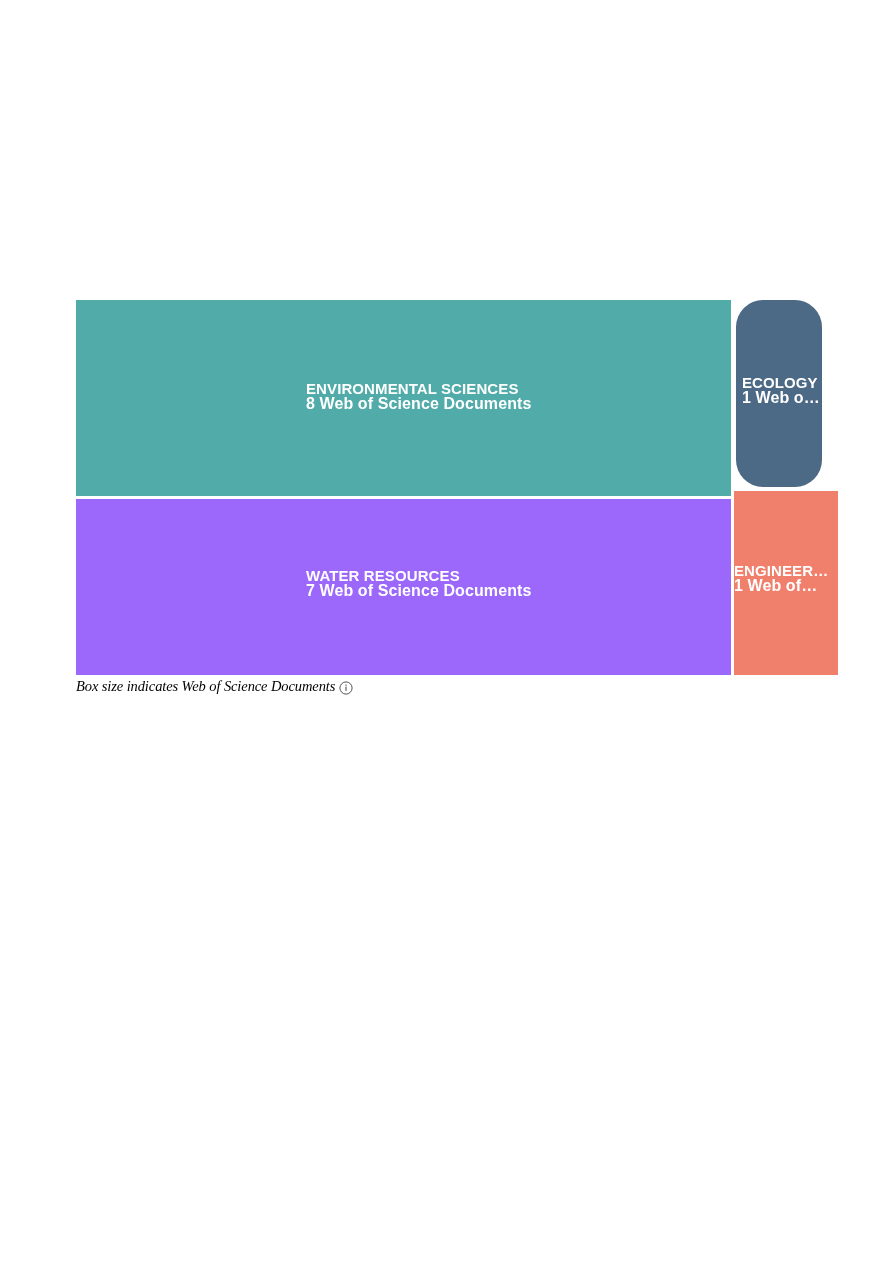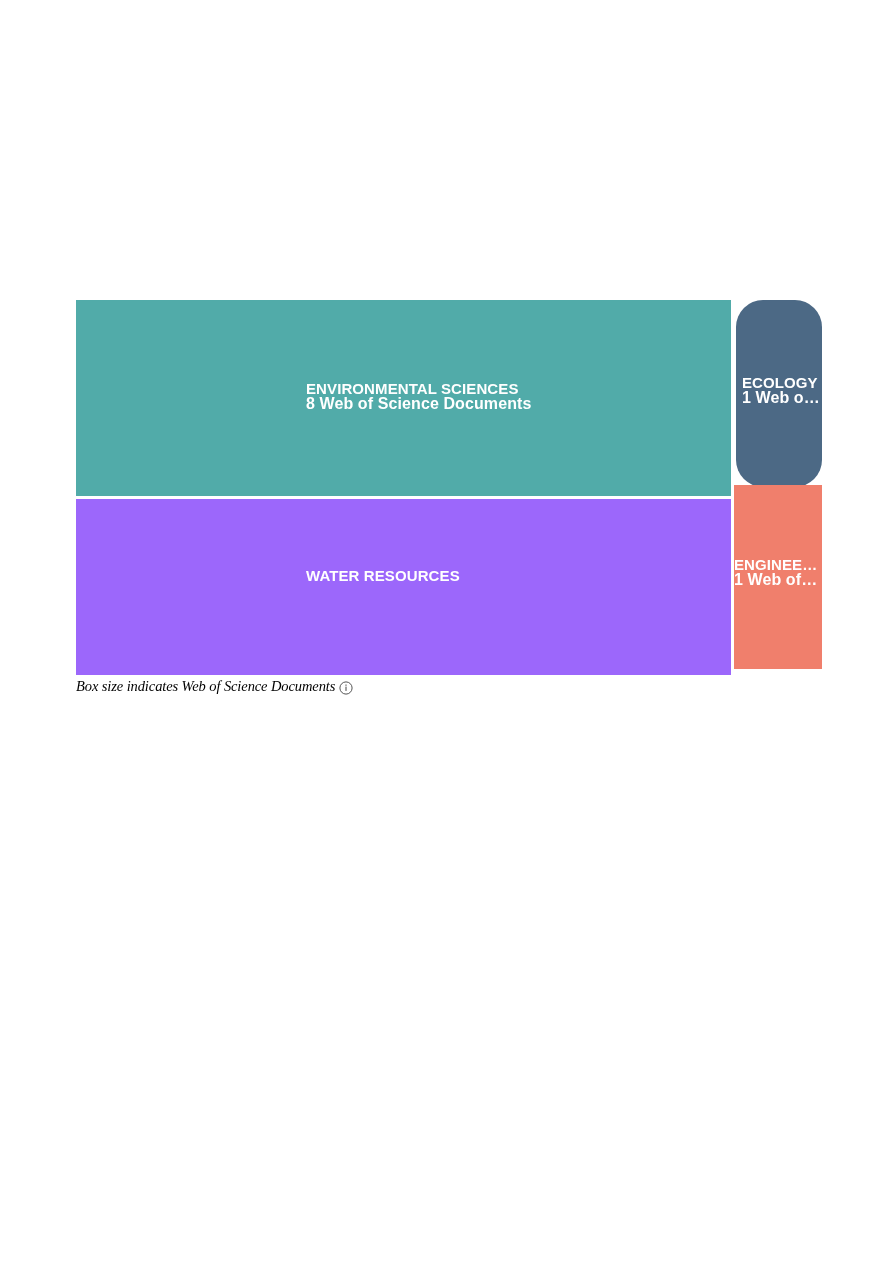"ENGINEER…" #cell-engineering { top: 185px -> 191px; width: 88px -> 104px }
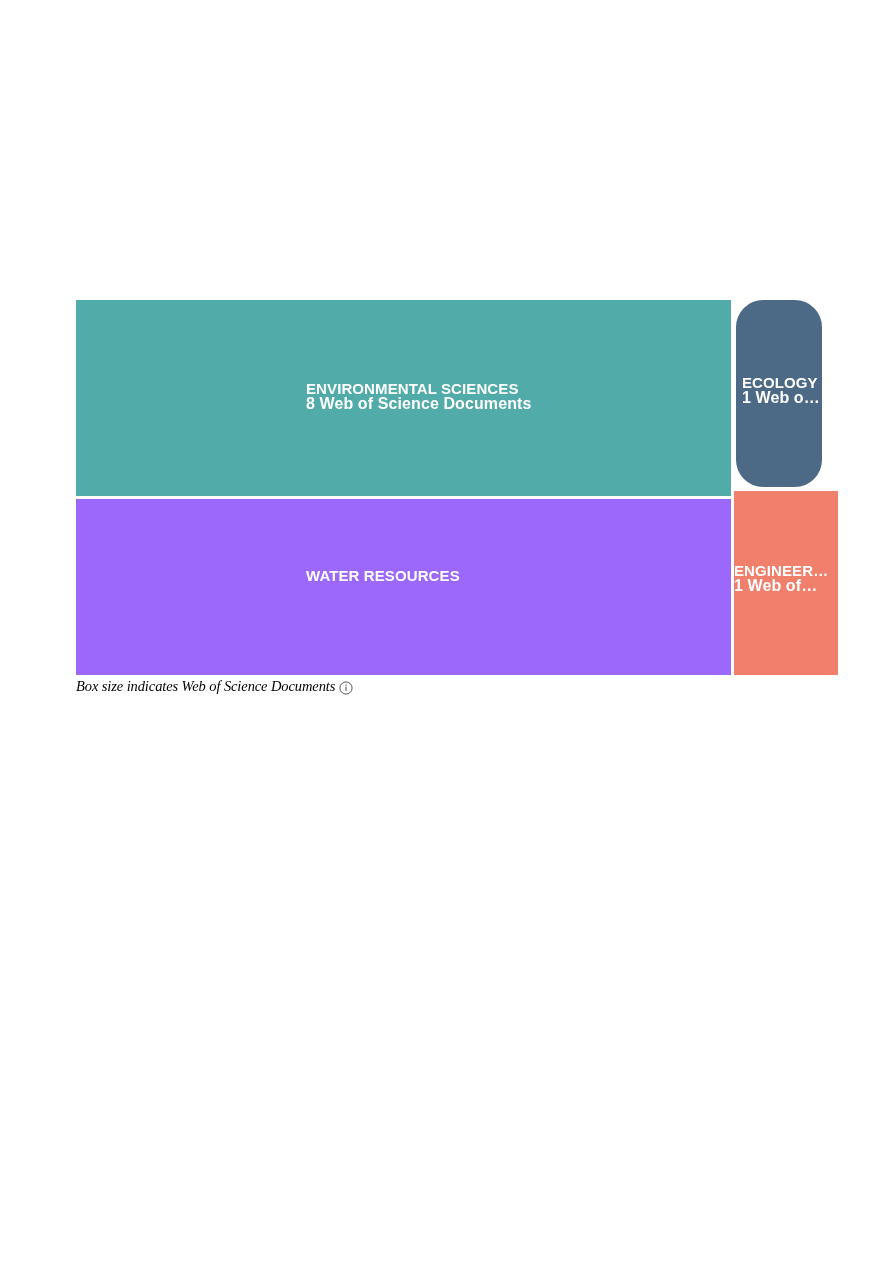"7 Web of Science Documents" div.tm-value { html: none -> <div>7 Web of Science Documents</div> }
